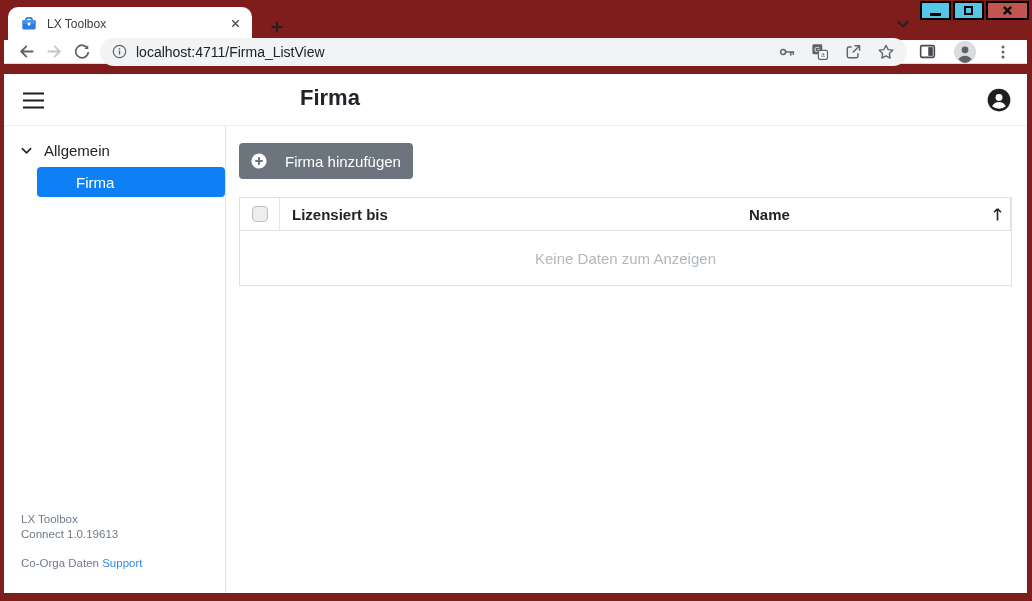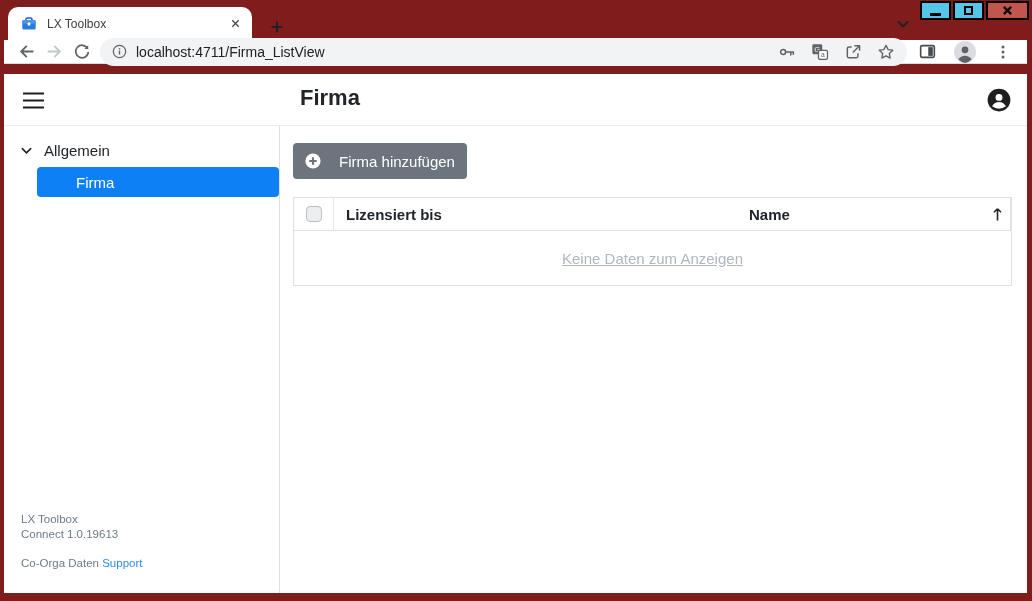"Allgemein" .sidebar { width: 276px -> 222px }
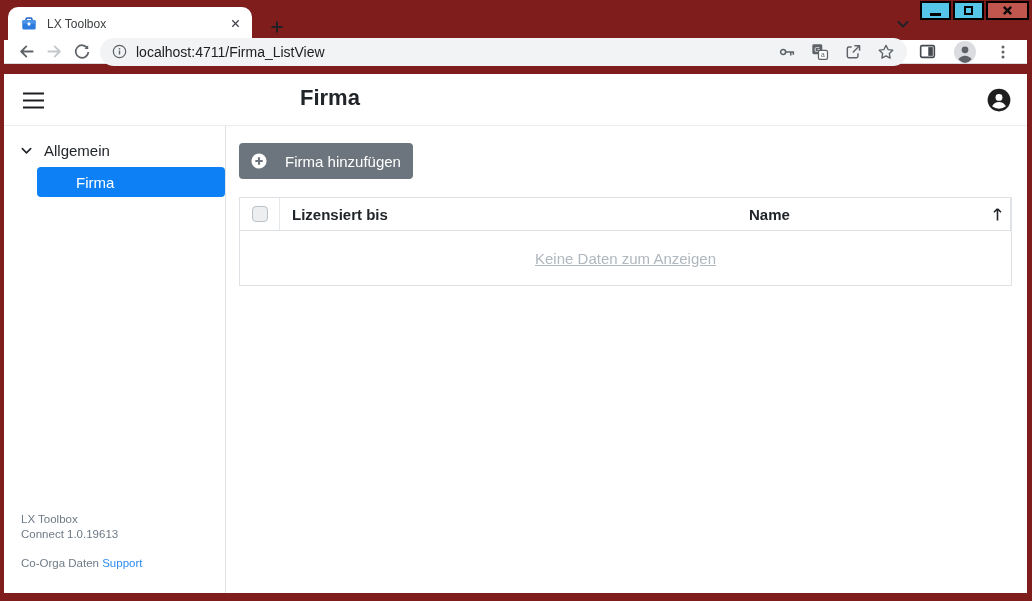"Keine Daten zum Anzeigen" .grid-empty { text-decoration: underline -> none }
